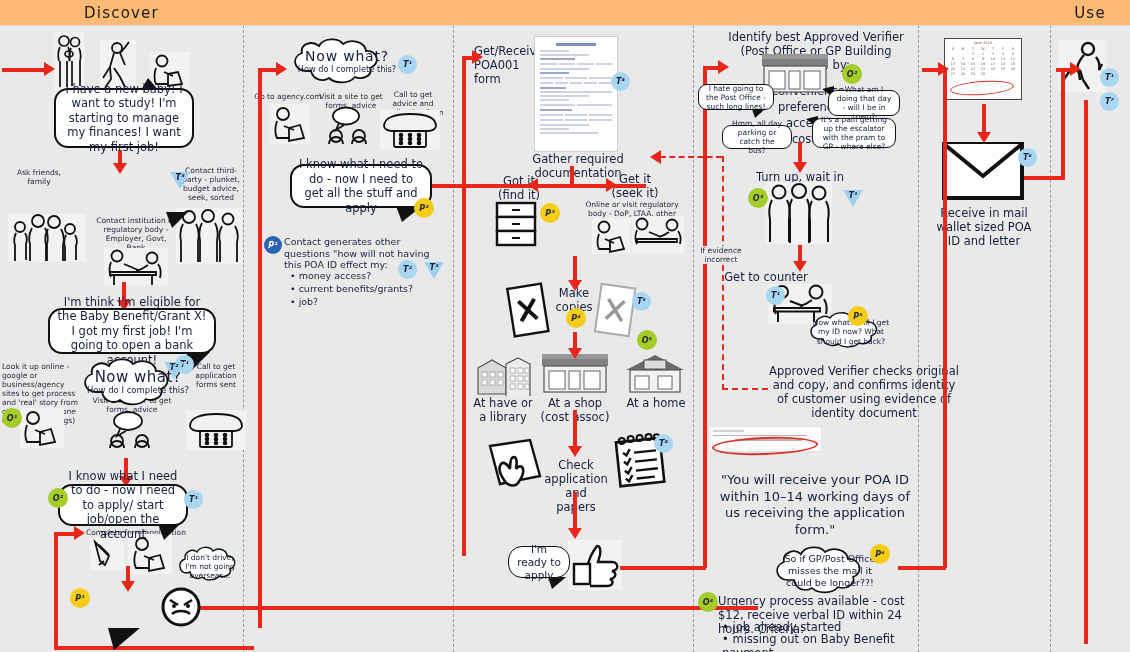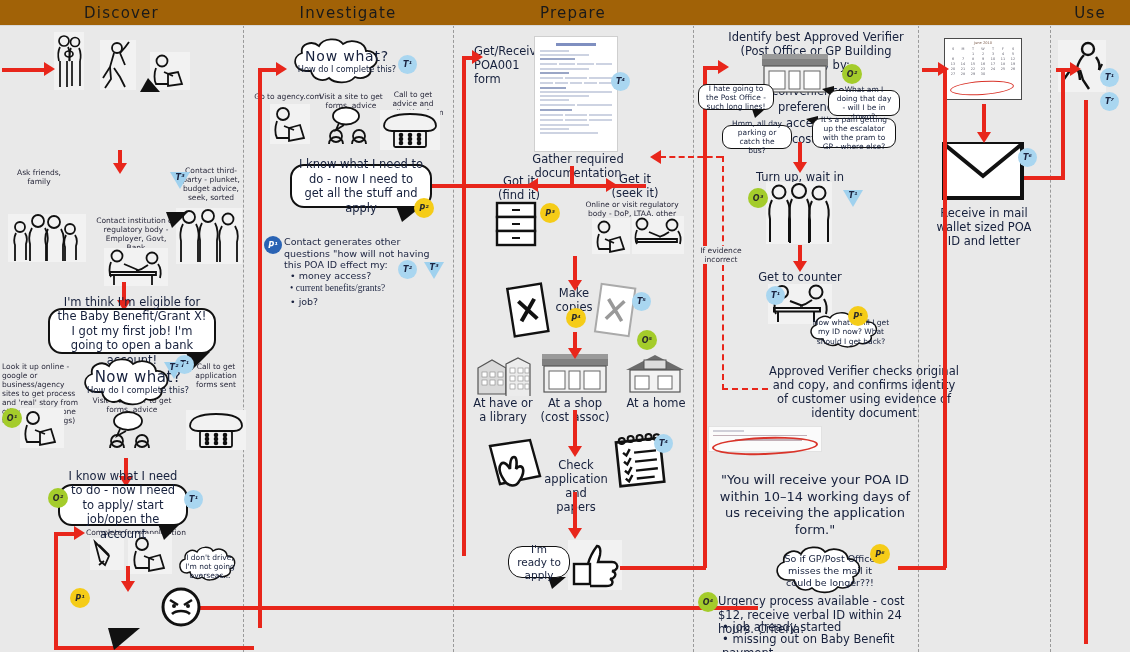"Discover" .header-band { background: #a16207 -> #fdba74 }
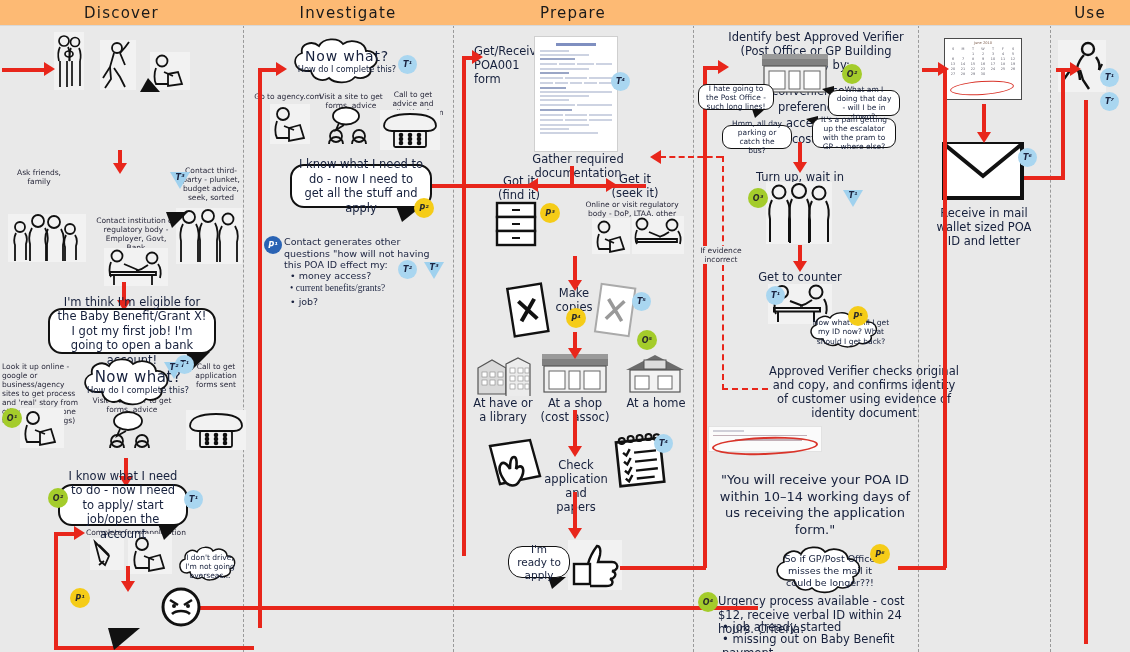"Investigate" div.col-head { html: <div>Investigate</div> -> none }
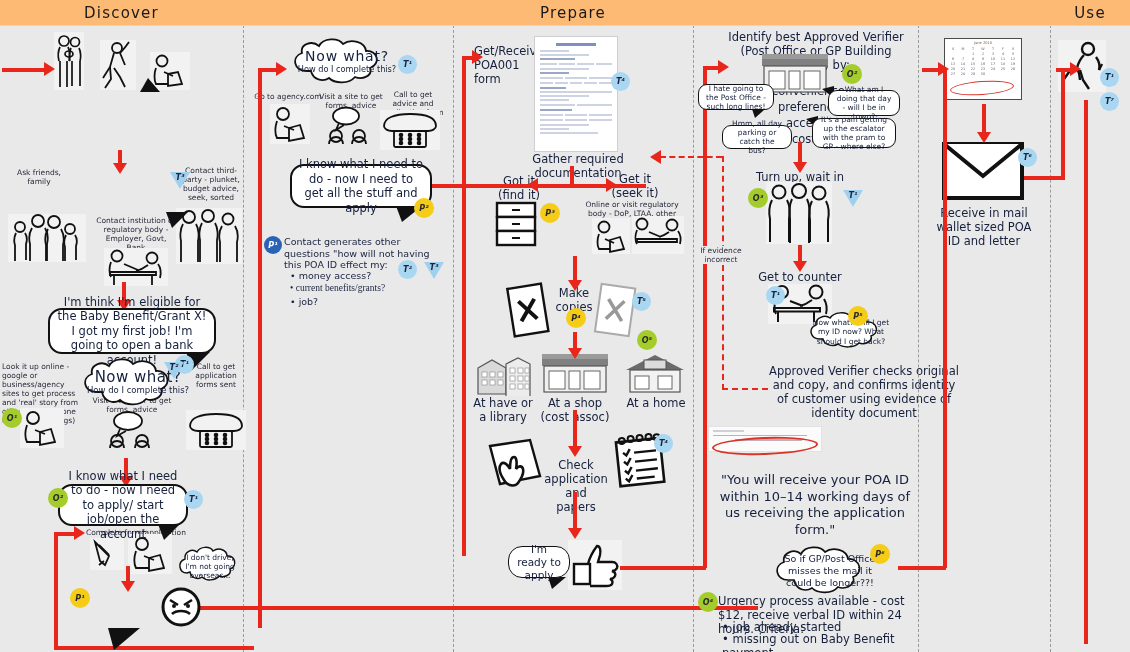"Prepare" div.col-head { html: <div>Prepare</div> -> none }
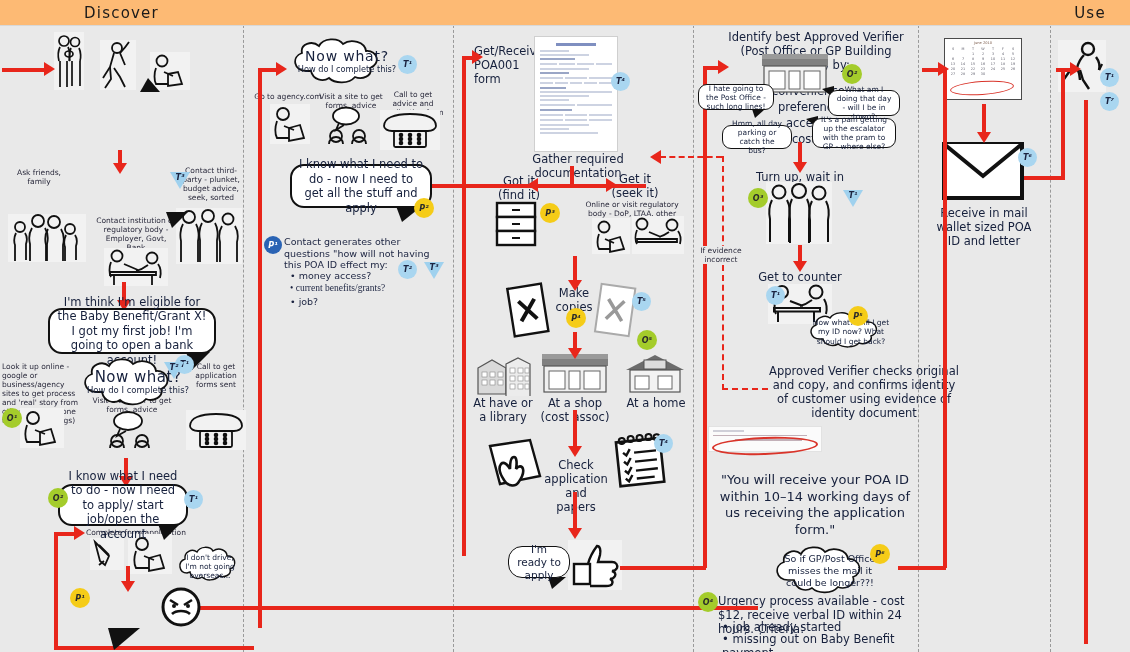"I have a new baby!" div.bubble { html: none -> <div>I have a new baby! I want to study! I'm starting to manage my finances! I want my first job!</div> }
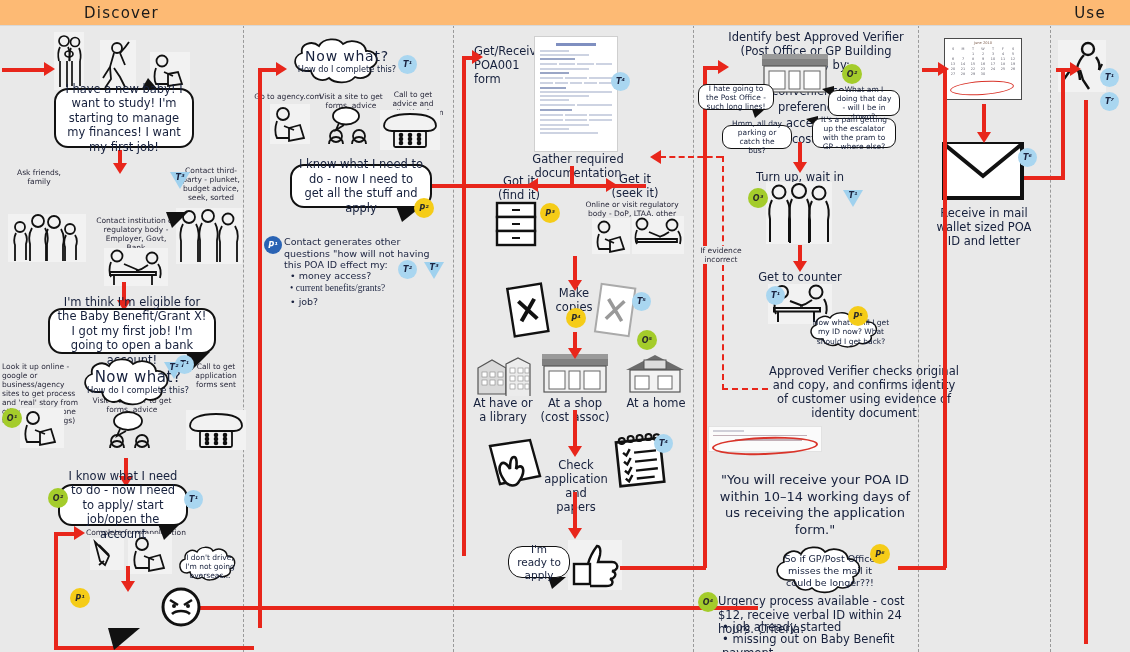"Get to counter" div.tx { left: 750px -> 716px }
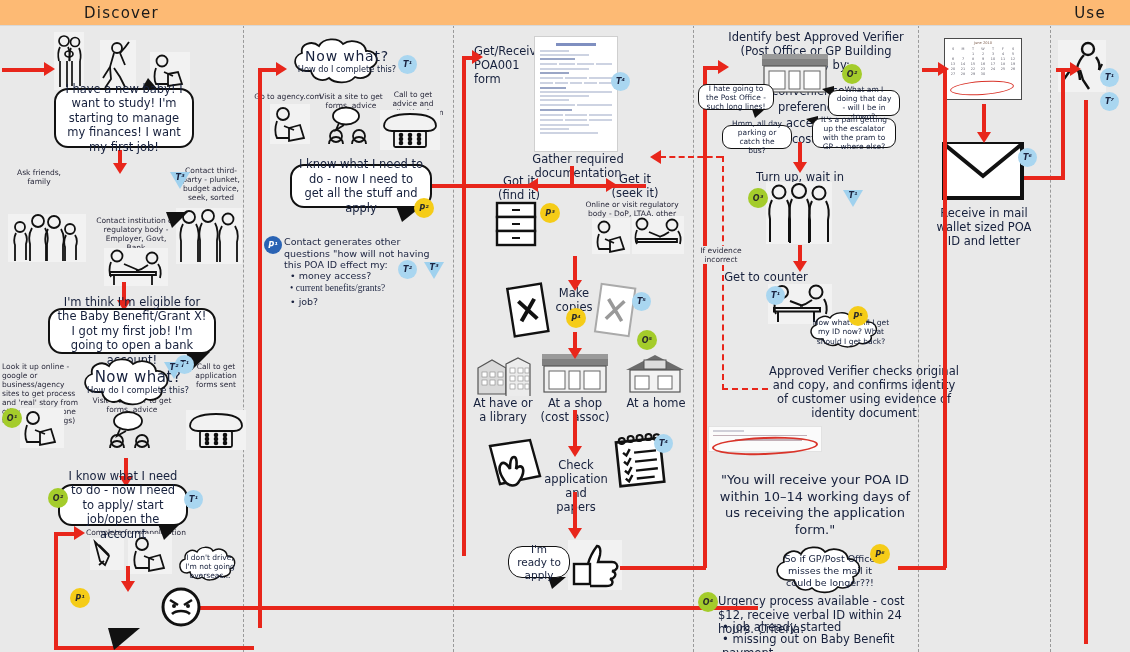"• current benefits/grants?" div.tx { font-family: Liberation Serif, serif -> none }
